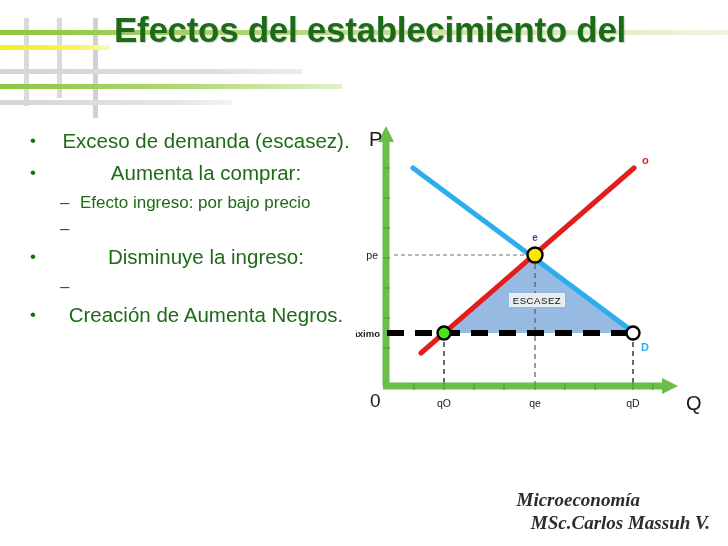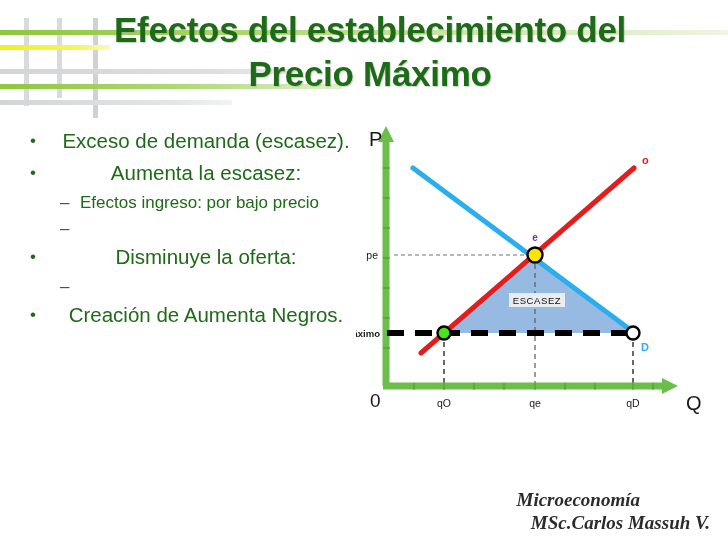"Precio Máximo" div.tline { html: <div>Precio Máximo</div> -> none }
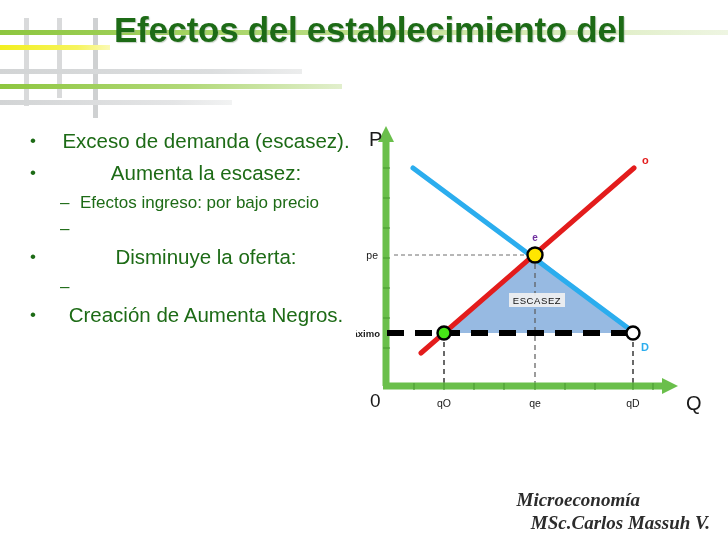"Aumenta la escasez:" span.txt { text: escasez -> comprar }
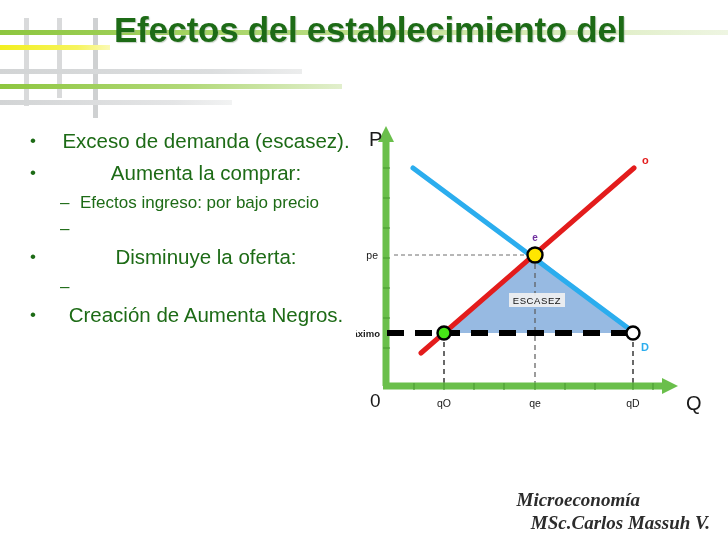"Efectos ingreso: por bajo precio" span.txt { text: Efectos -> Efecto }
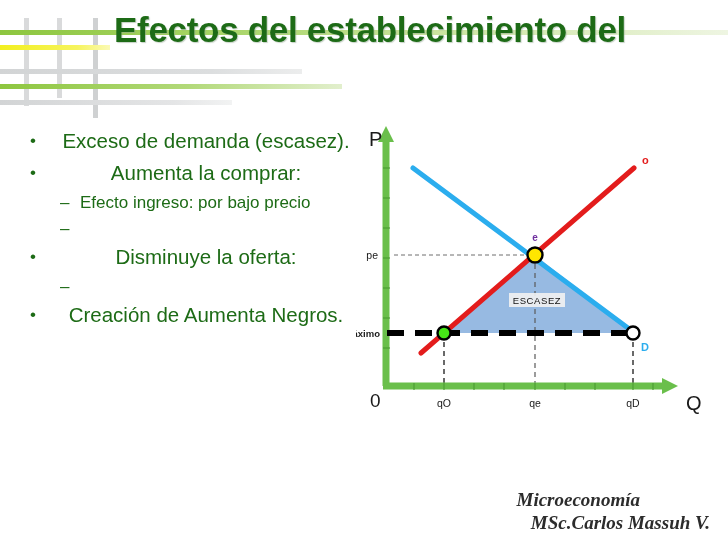"Disminuye la oferta:" span.txt { text: oferta -> ingreso }
